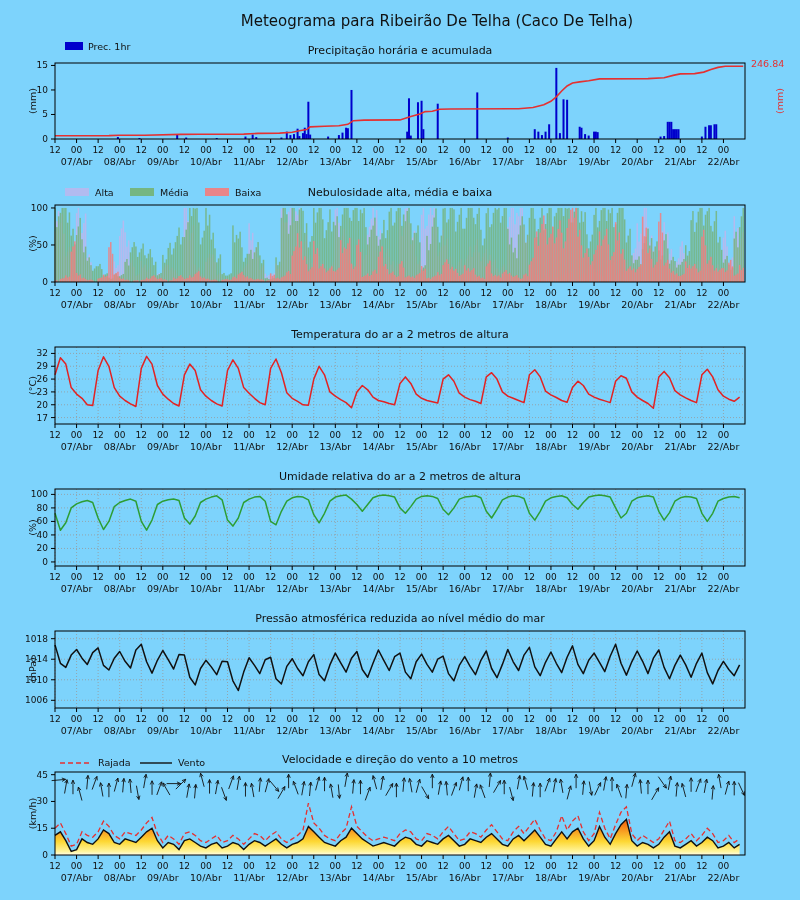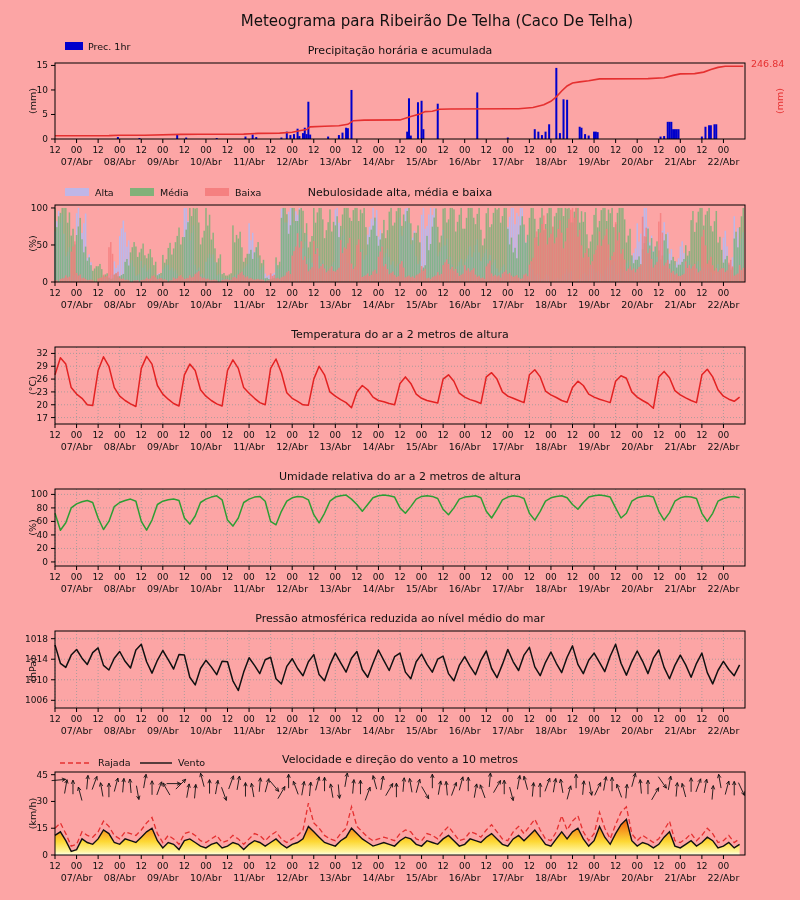"Meteograma para Ribeirão De Telha" #stage { background: #fca5a5 -> #7dd3fc }
